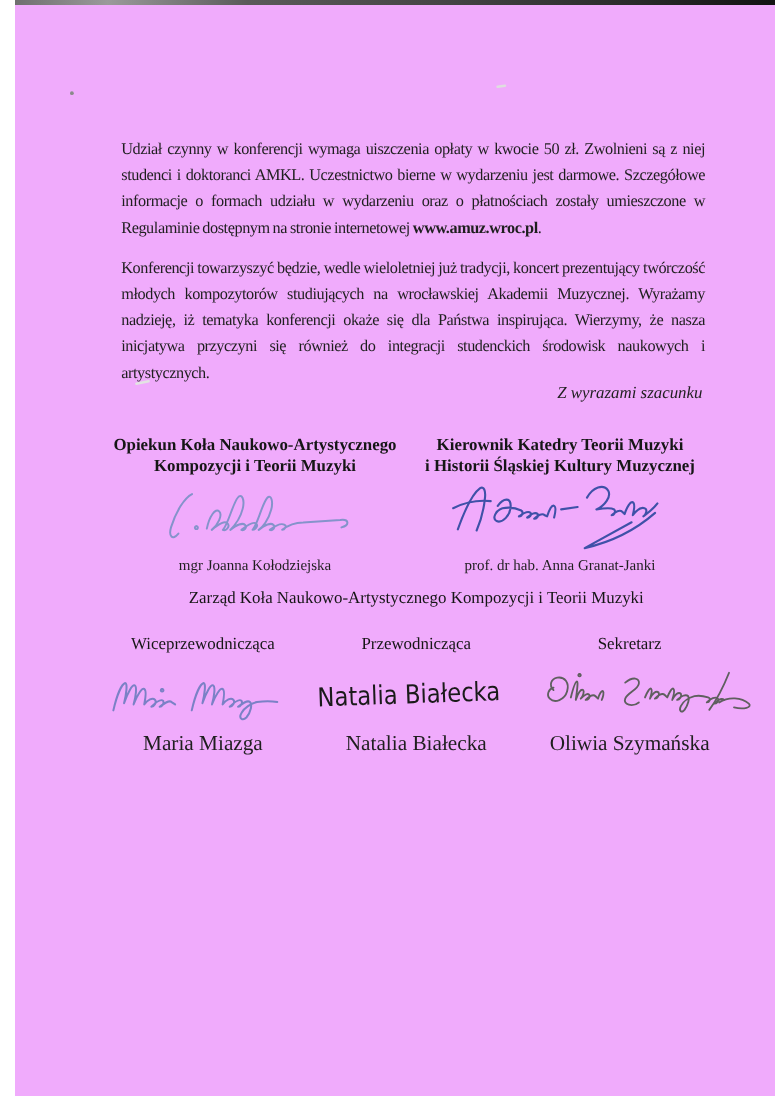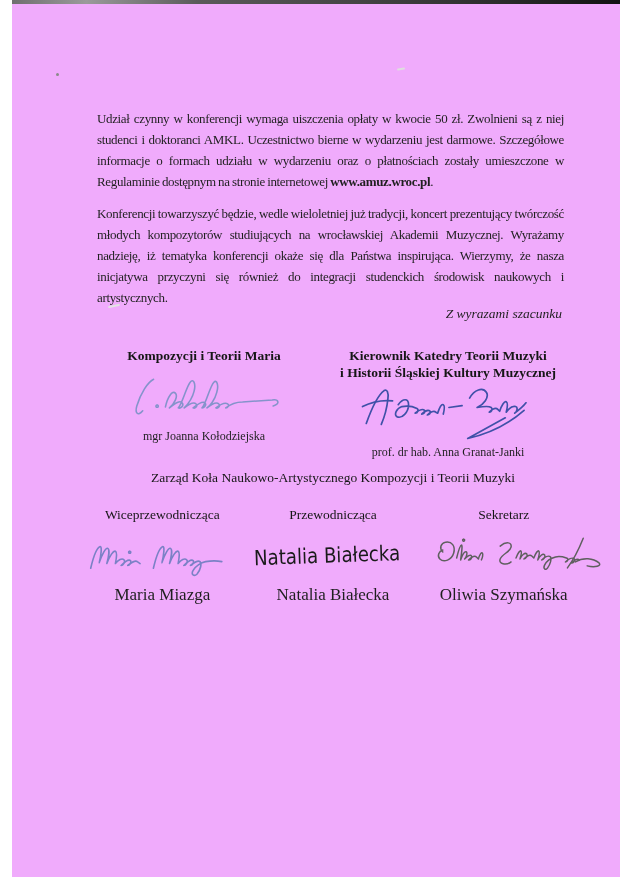"Opiekun Koła Naukowo-Artystycznego" div { html: none -> <div>Opiekun Koła Naukowo-Artystycznego</div> }
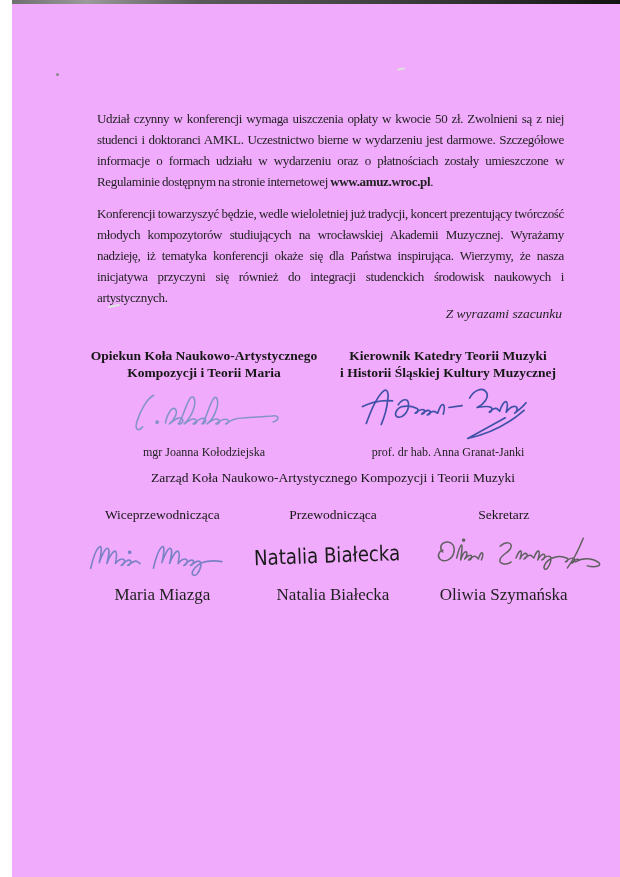"Kompozycji i Teorii Maria" div { text: Maria -> Muzyki }
